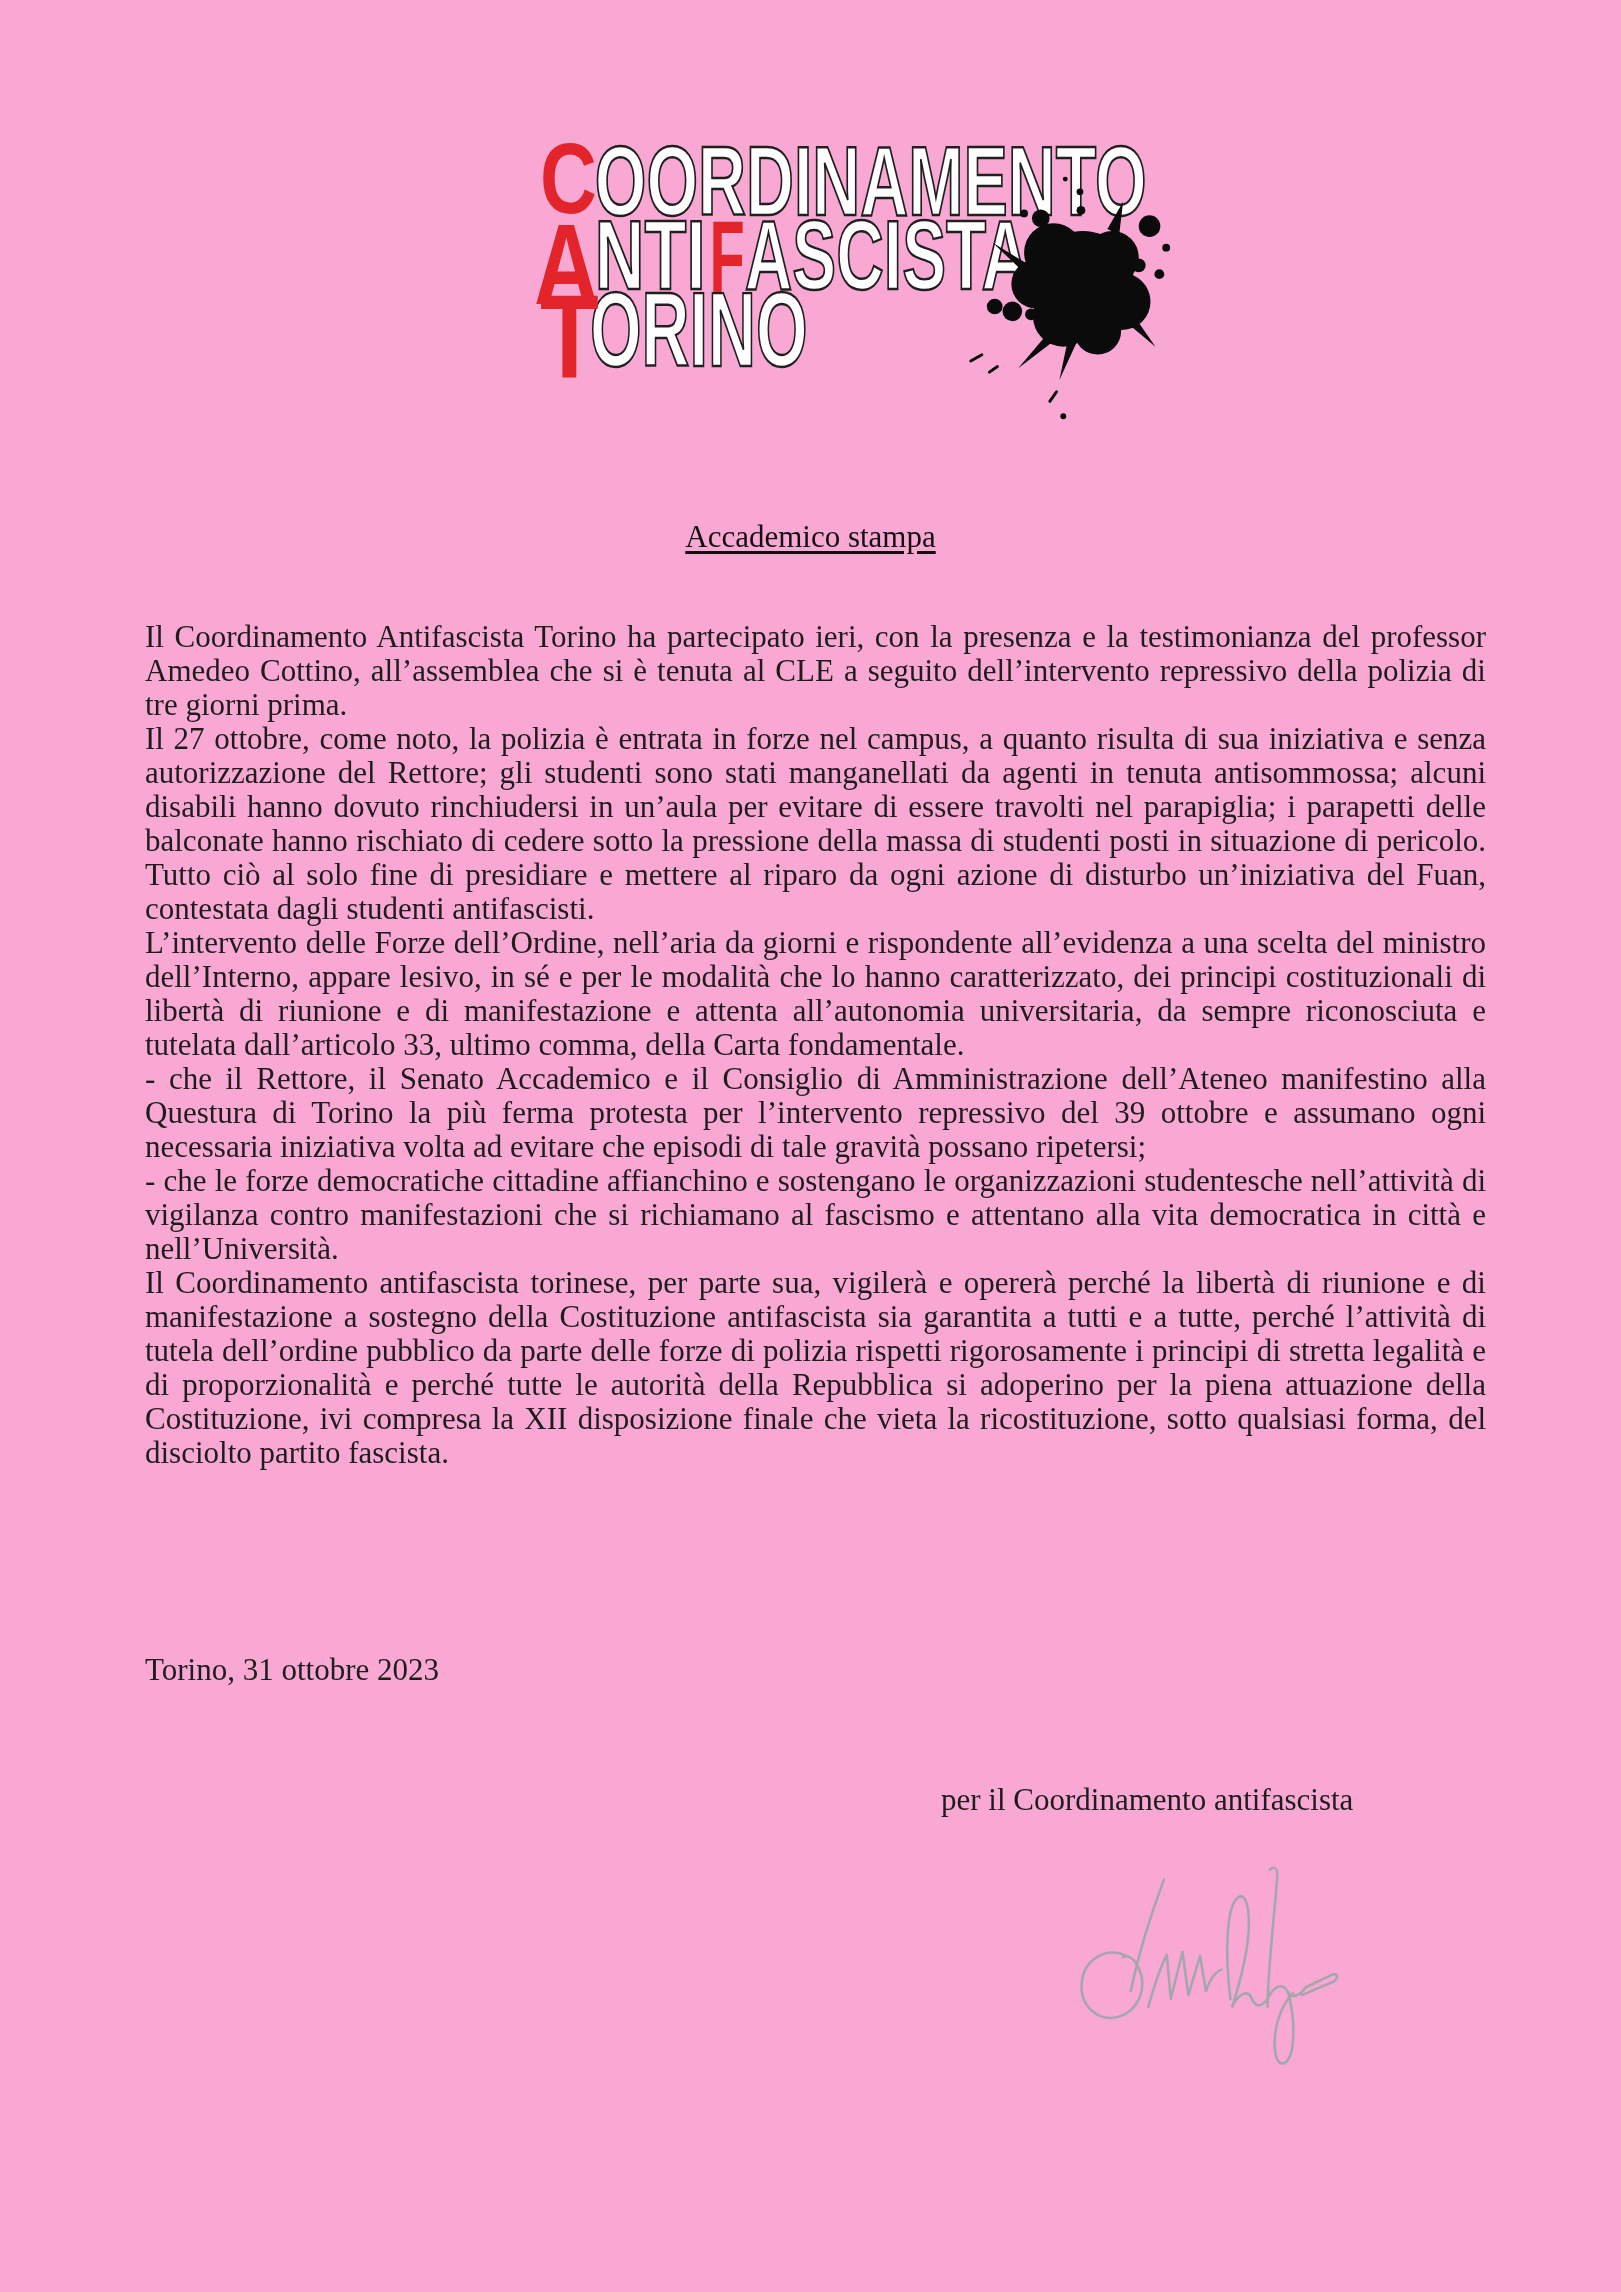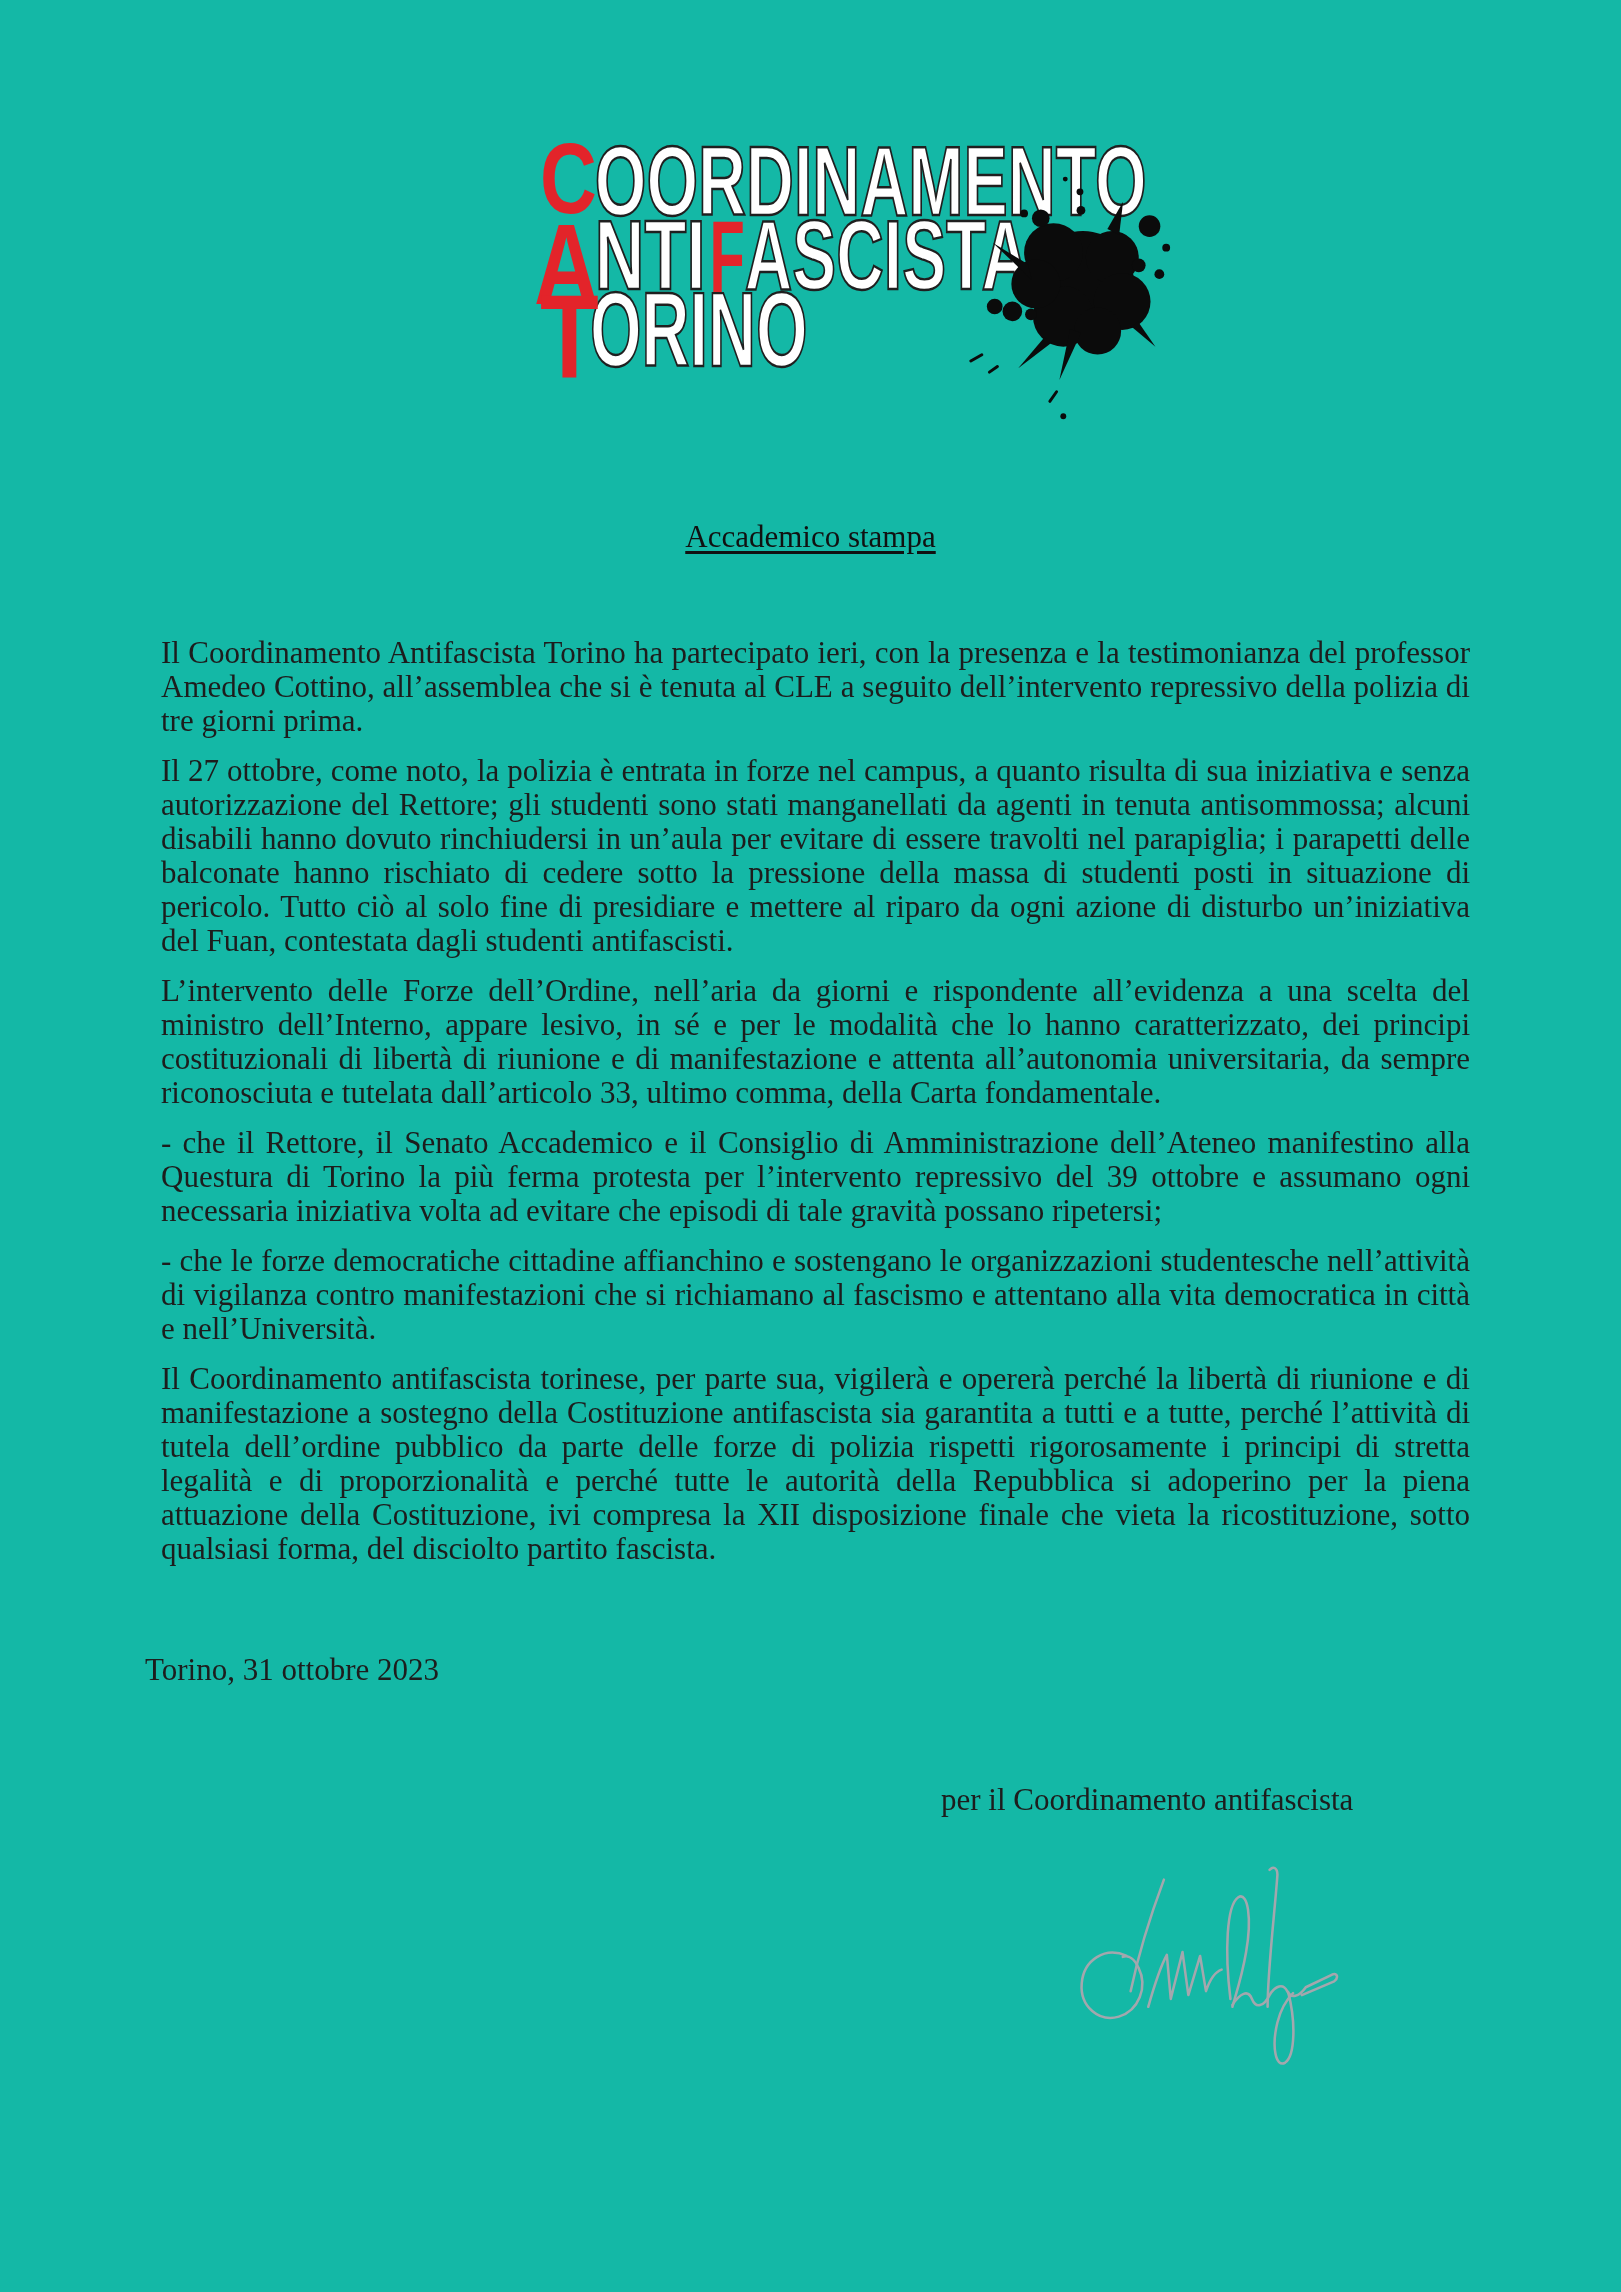"OORDINAMENTO" .page { background: #14b8a6 -> #f9a8d4 }
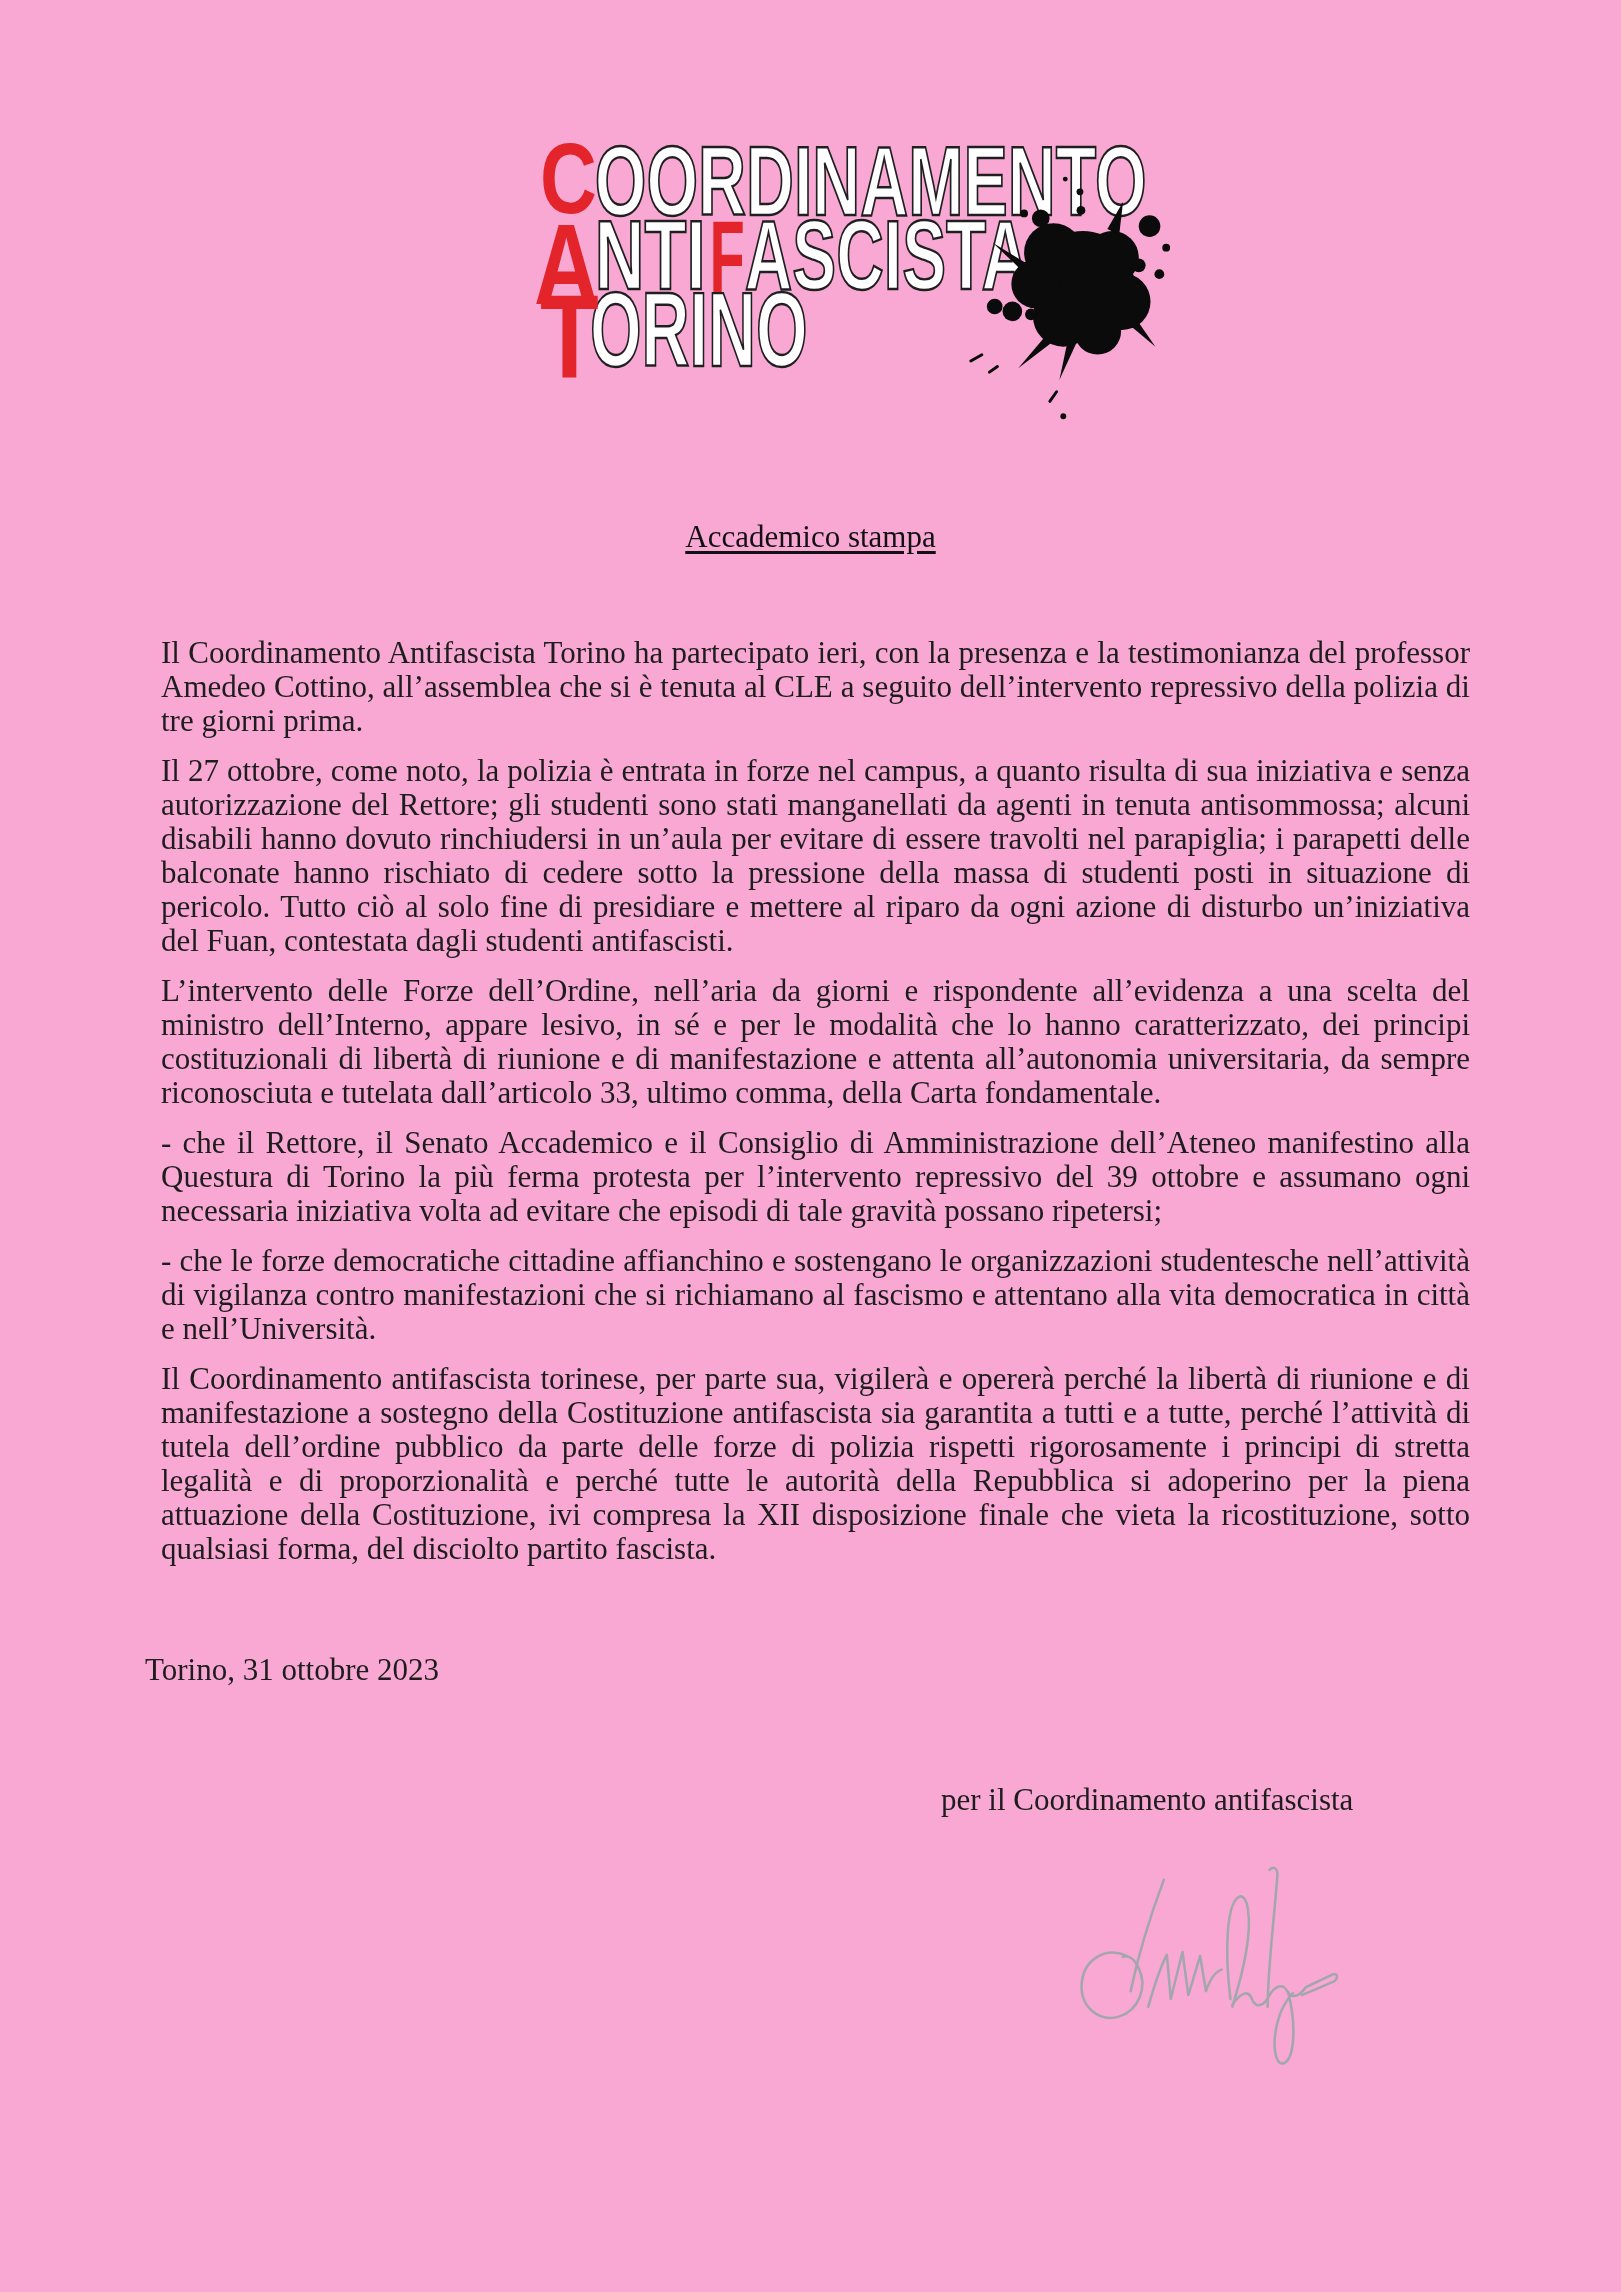"Il Coordinamento Antifascista Torino ha" .body-text p { margin: 16px -> 0 }
